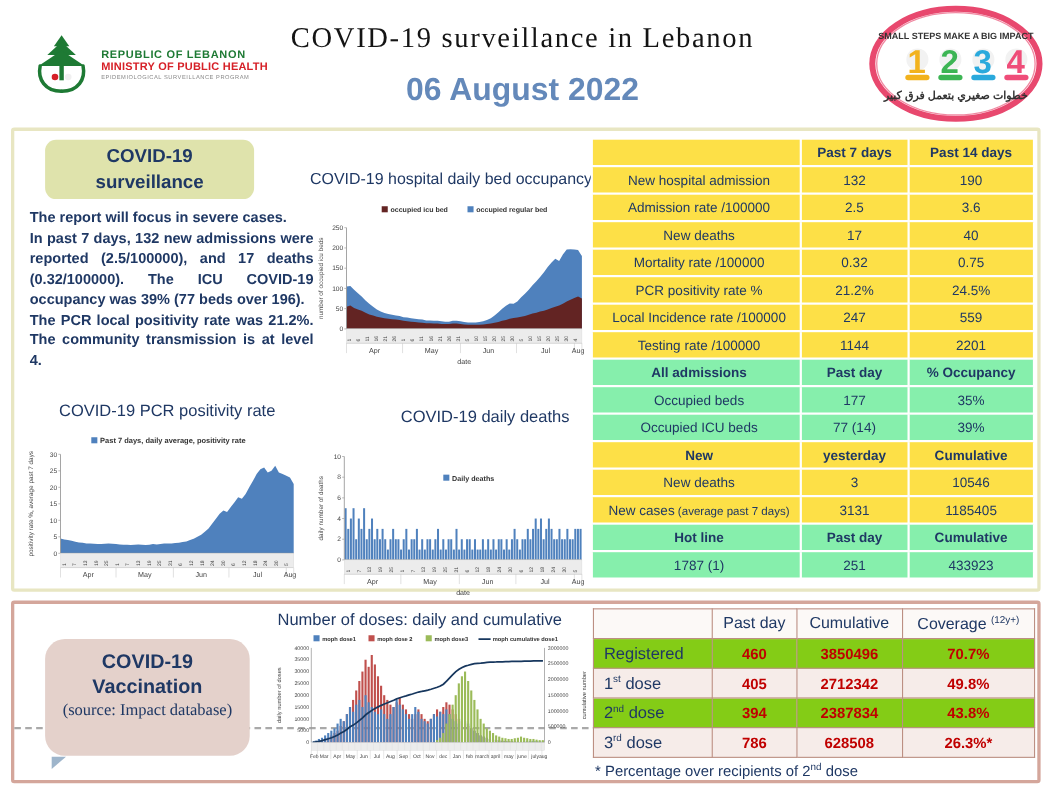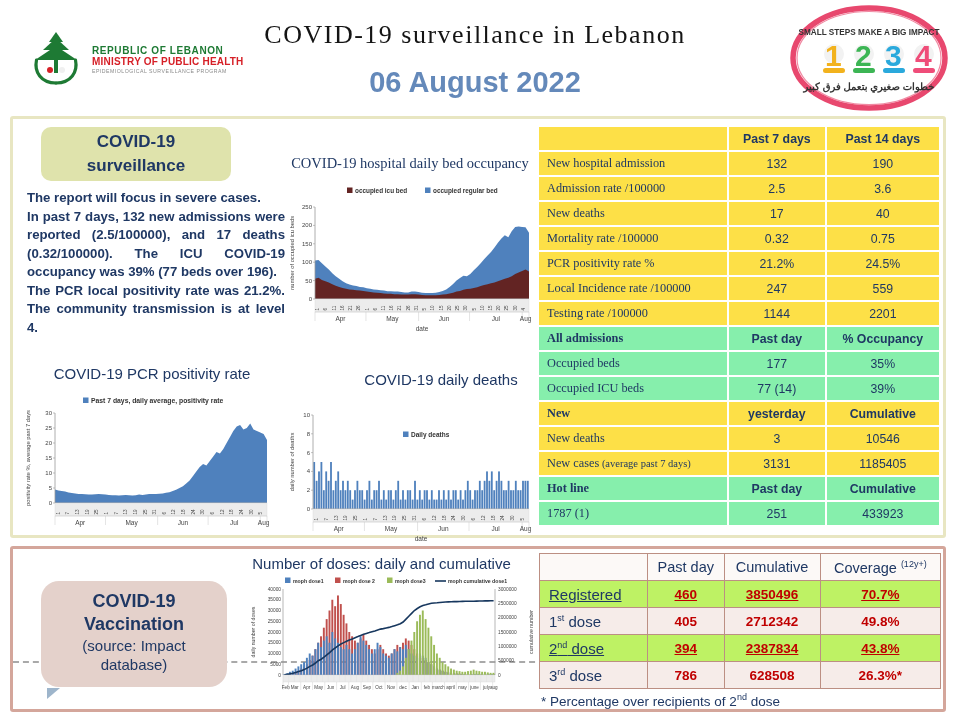"COVID-19 hospital daily bed occupancy" div.chart-title { font-family: Liberation Serif, serif -> none }
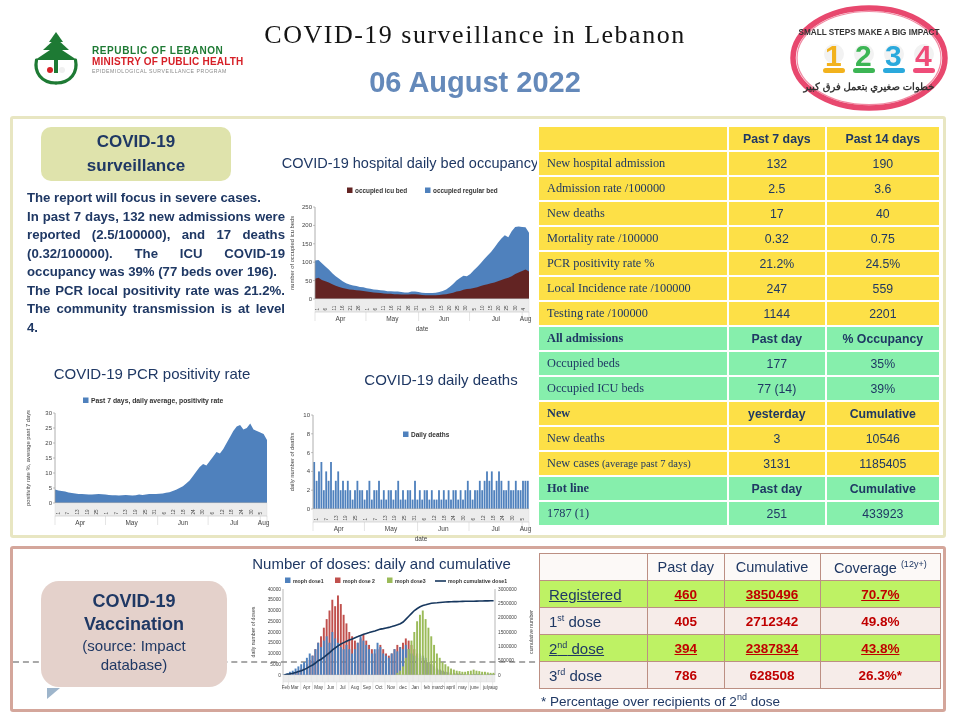"New hospital admission" #stats-table td.lab { font-family: Liberation Serif, serif -> none; text-align: left -> center }
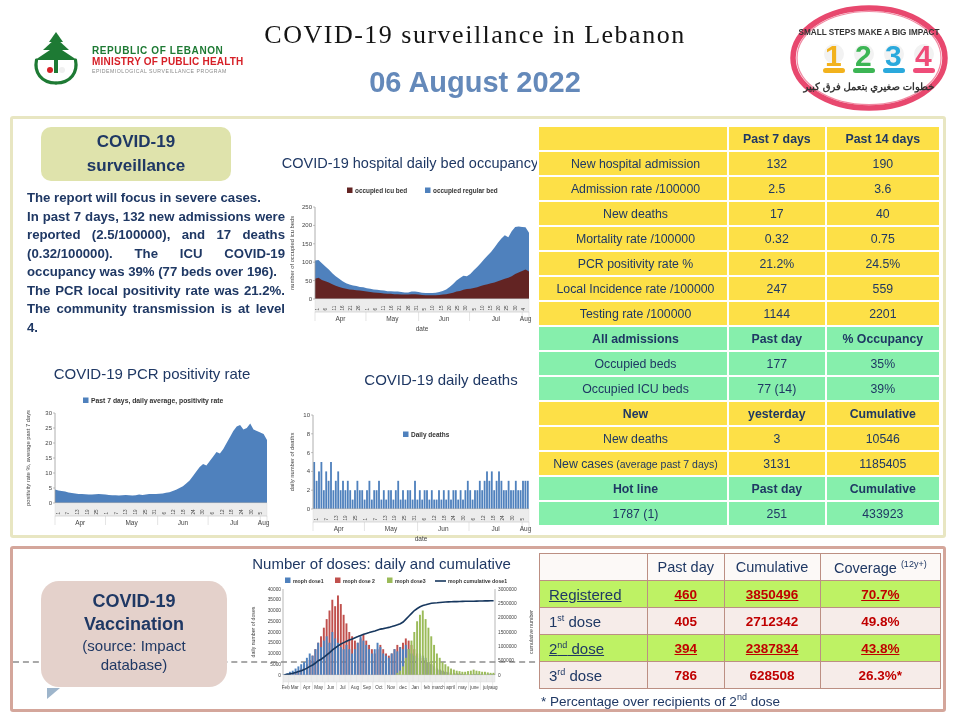"Registered" #vax-table tr.rA td { background: #bef264 -> #84cc16; text-decoration: underline -> none }
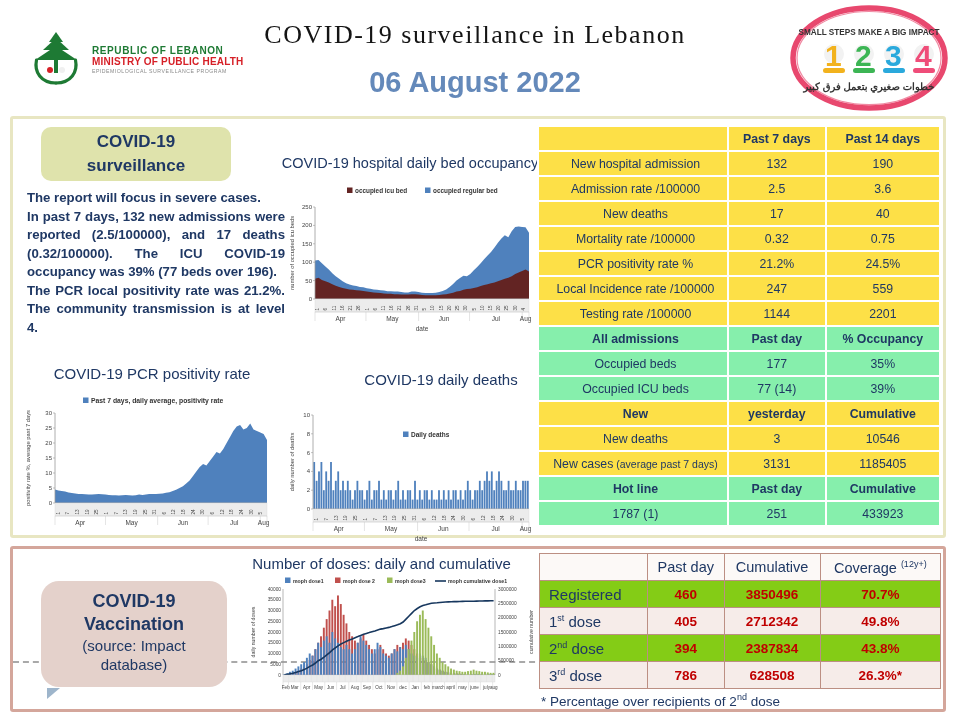"(source: Impact database)" #vax-label-box .s { font-family: none -> Liberation Serif, serif }
